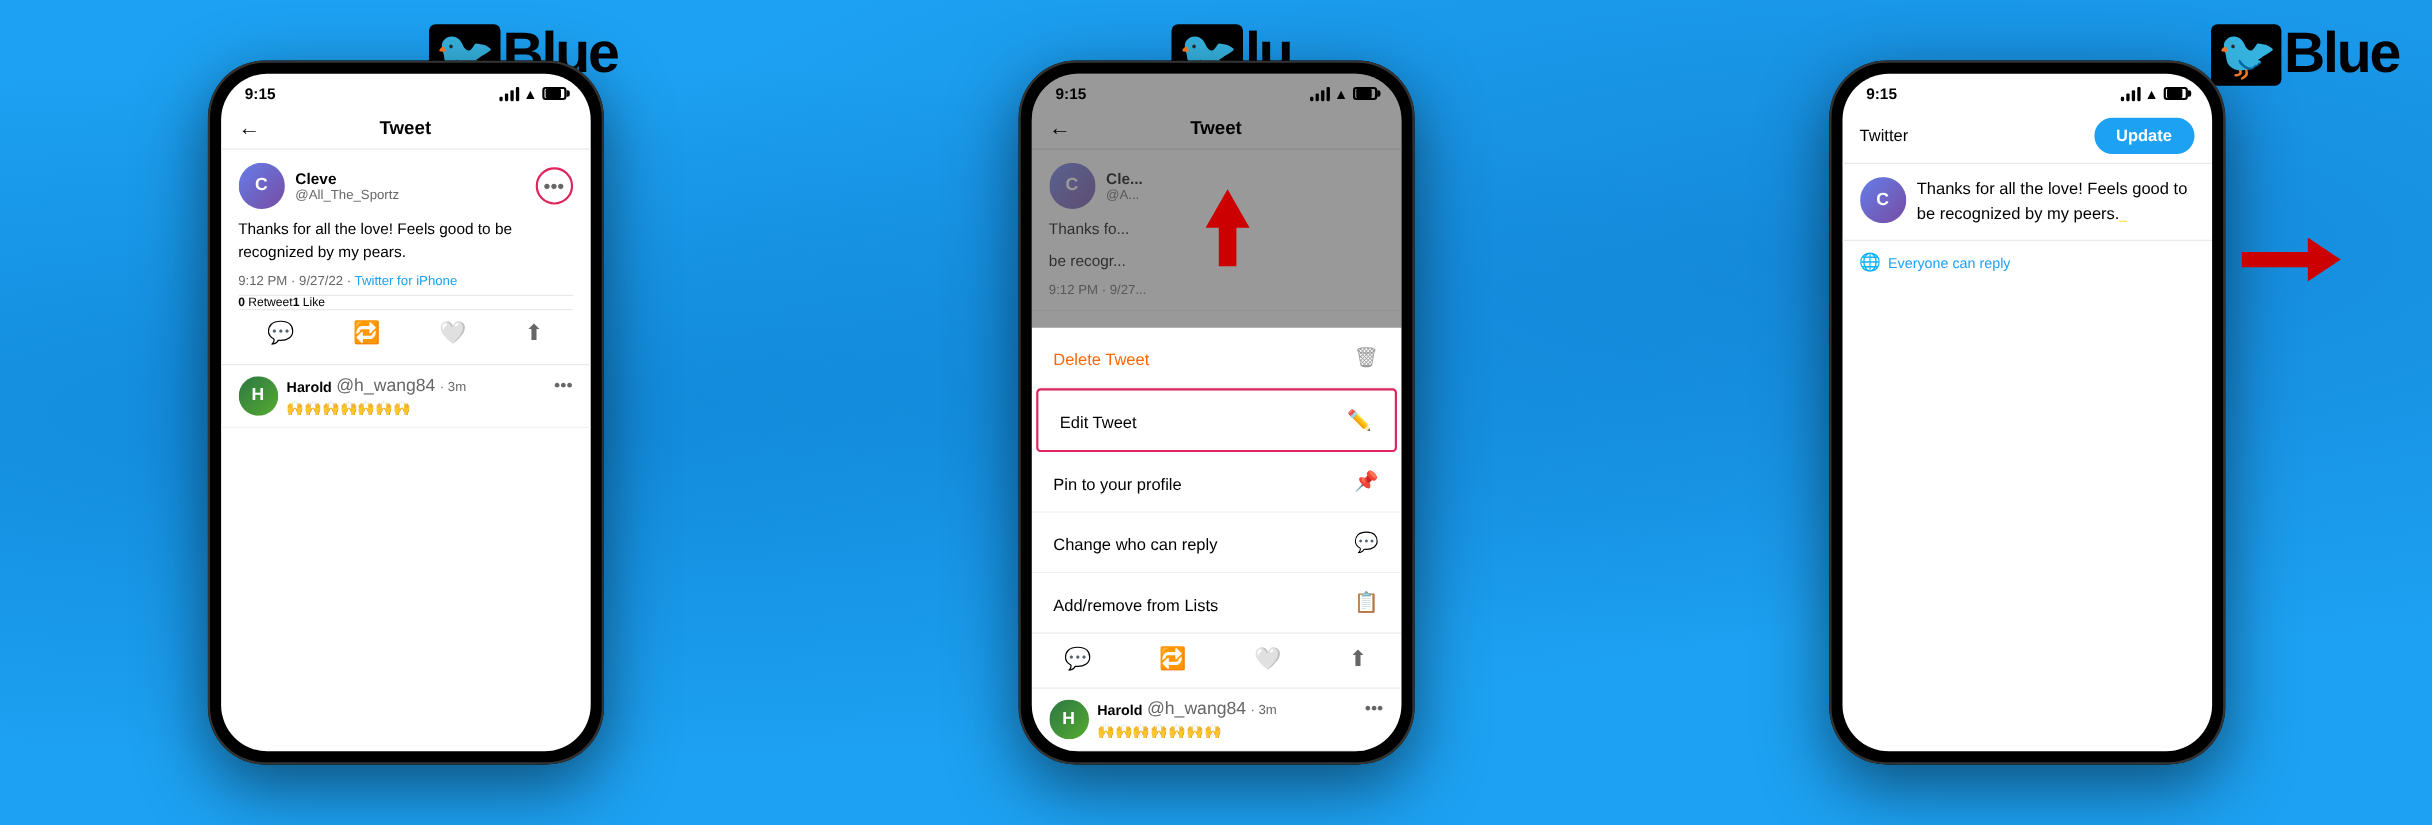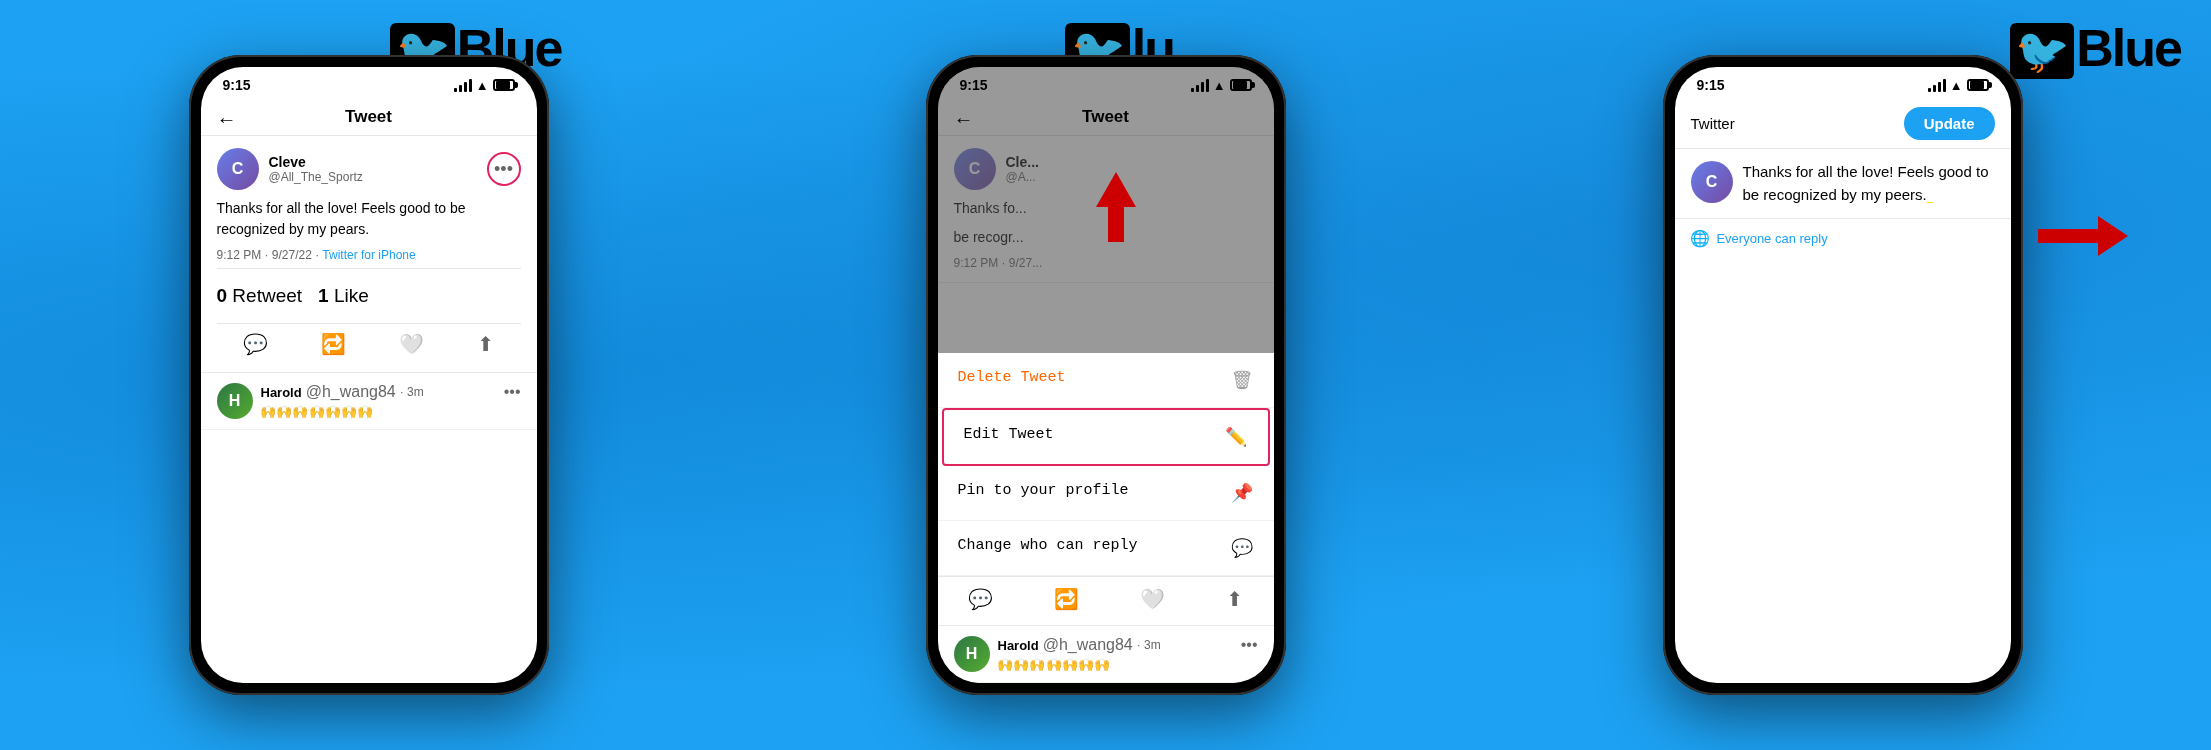"0 Retweet" .tweet-stats { font-size: 19px -> 11px; gap: 16px -> none; padding: 16px 0 -> 0 0 }
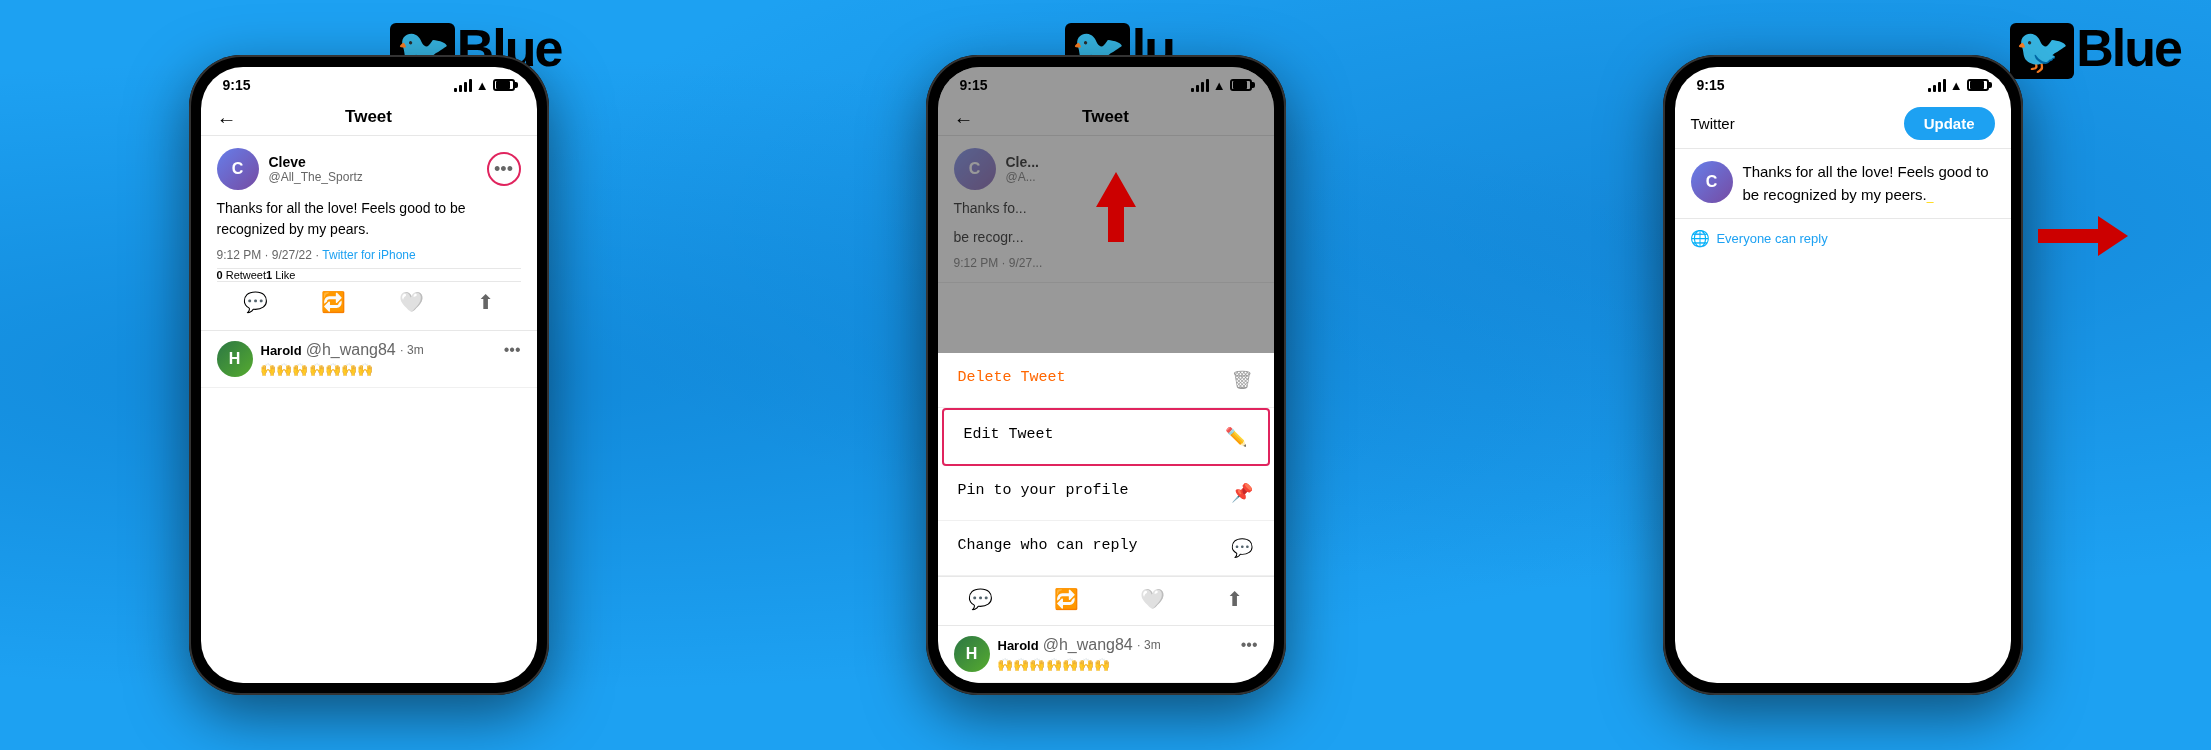"Delete Tweet" .menu-item { align-items: flex-start -> flex-end; font-family: Liberation Mono, monospace -> none }
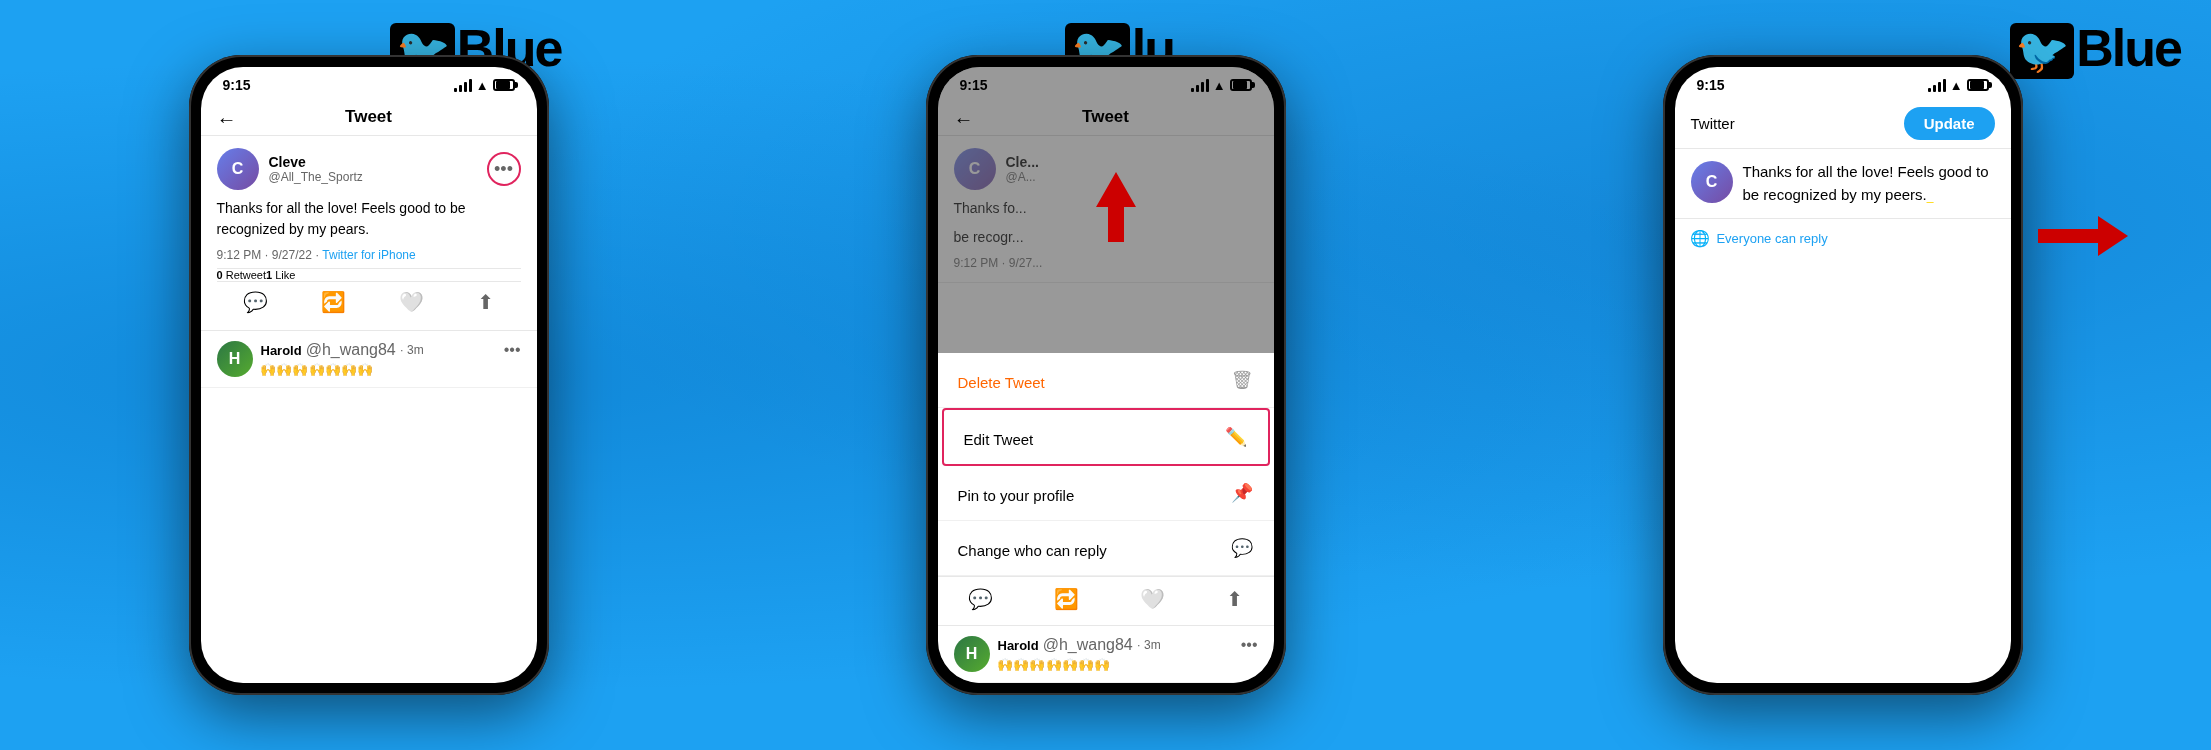"Add/remove from Lists" div.menu-item { html: none -> <div> <span>Add/remove from Lists</span> <span>📋</span> </div> }
